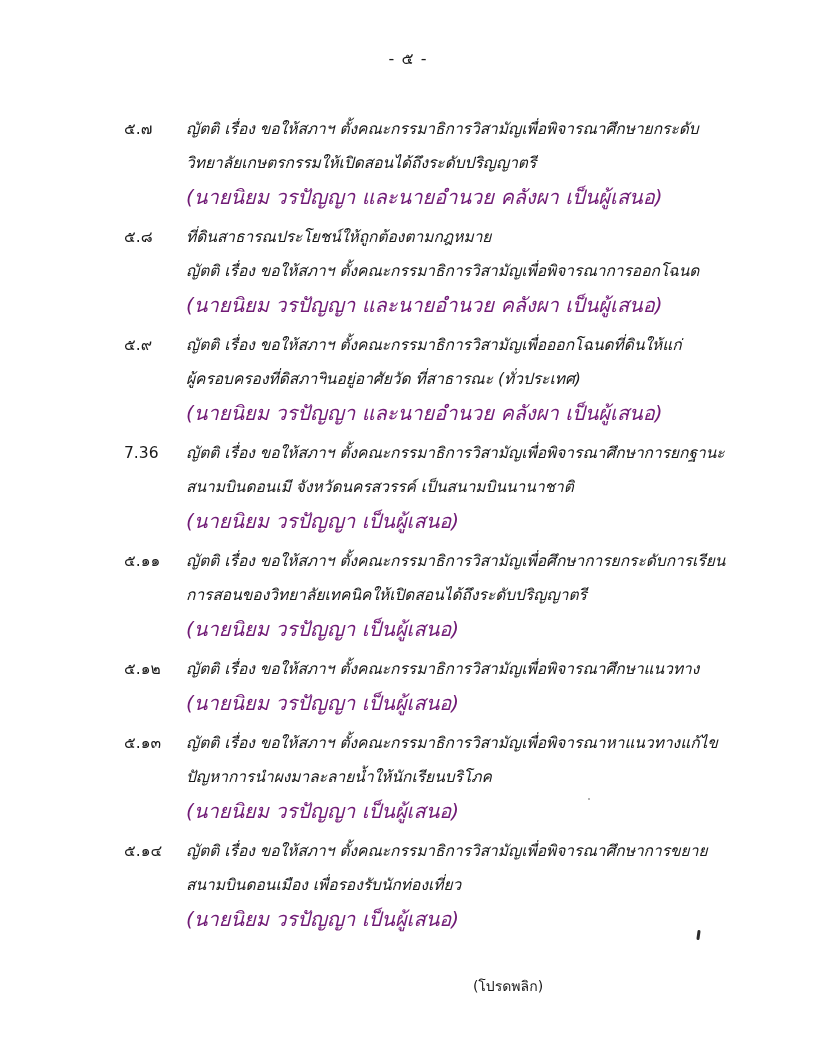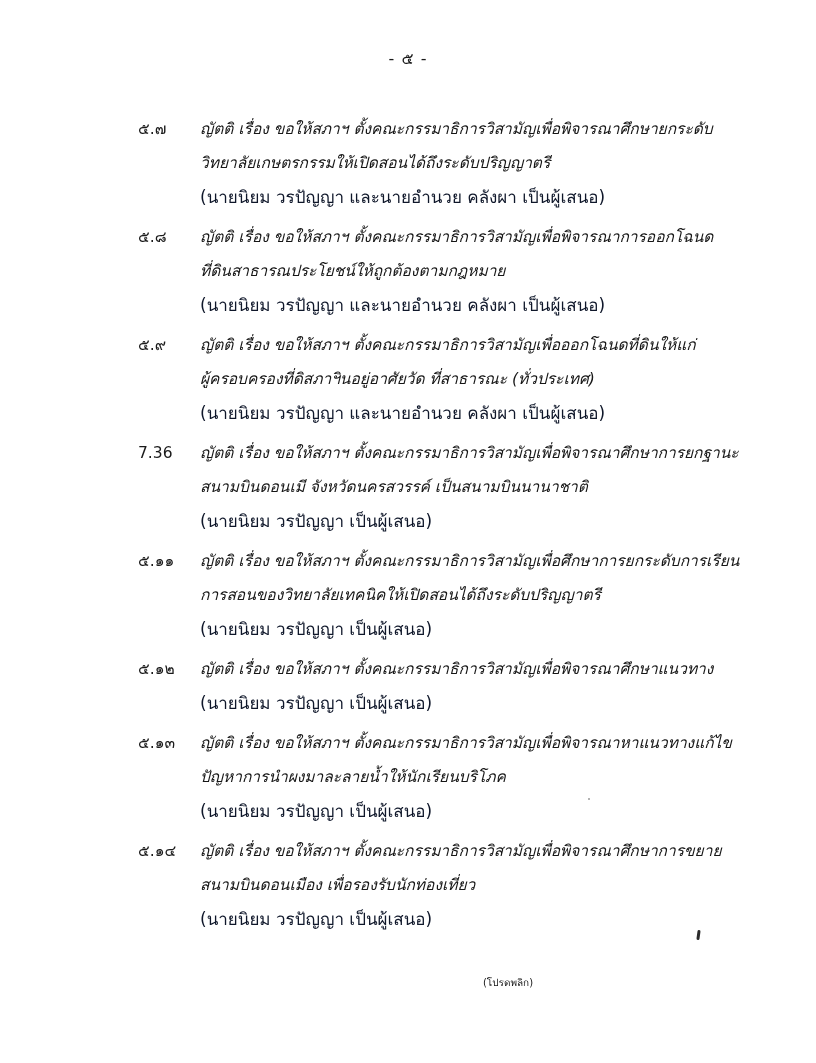"๕.๗" .body-block { margin-left: 14px -> none }
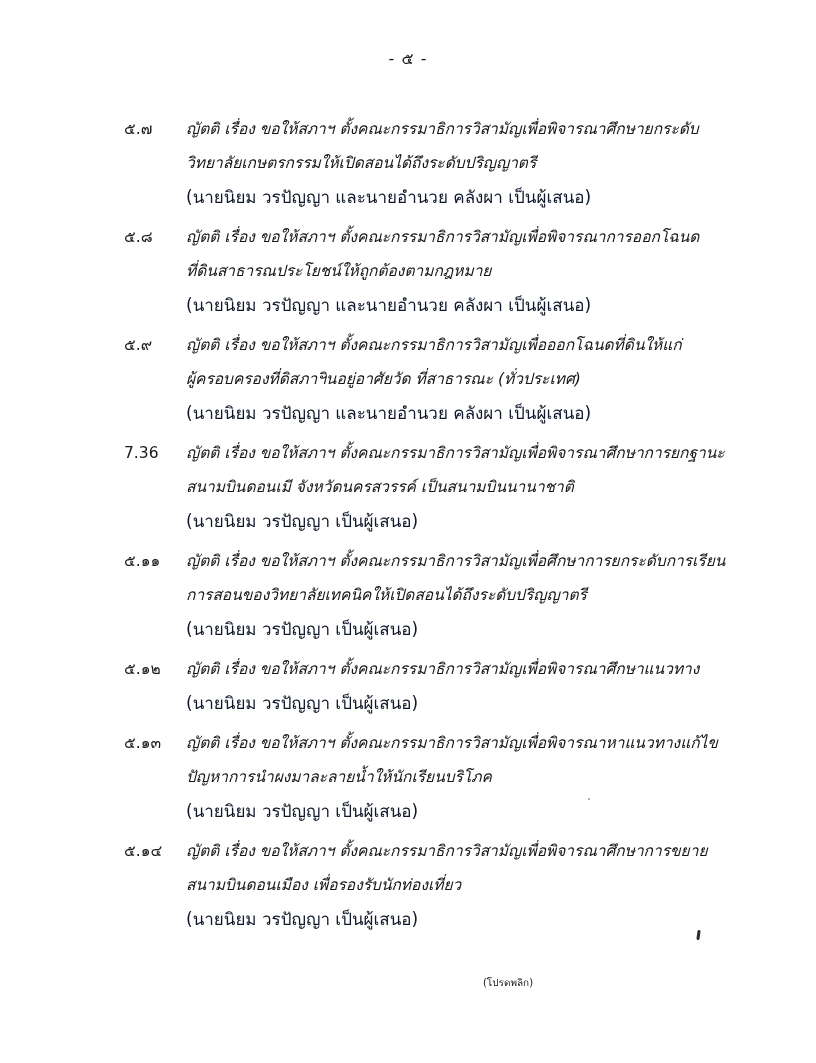"(นายนิยม วรปัญญา และนายอำนวย คลังผา" .proposer { color: #0f172a -> #701a75; font-size: 17px -> 20px; font-style: none -> italic }
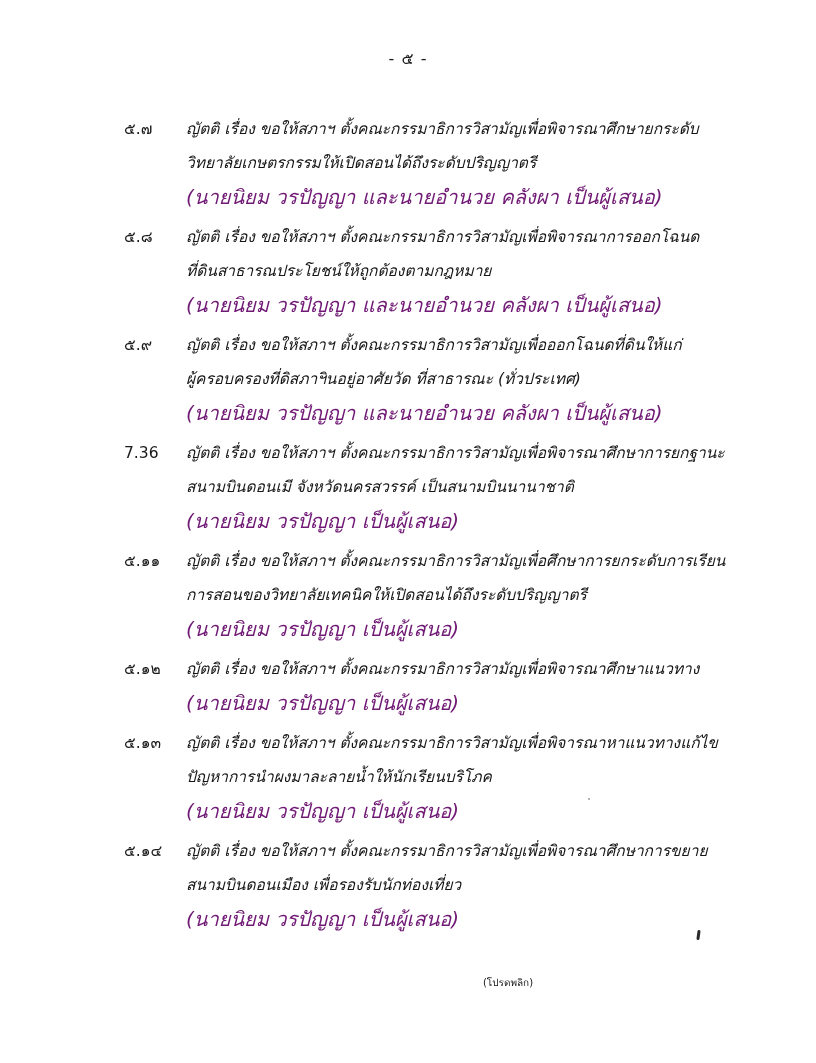"ญัตติ เรื่อง ขอให้สภาฯ ตั้งคณะกรรมาธิการวิสามัญเพื่อพิจารณาการออกโฉนด" div.line { order: before "ที่ดินสาธารณประโยชน์ให้ถูกต้องตามกฎหมาย" -> after "ที่ดินสาธารณประโยชน์ให้ถูกต้องตามกฎหมาย" }
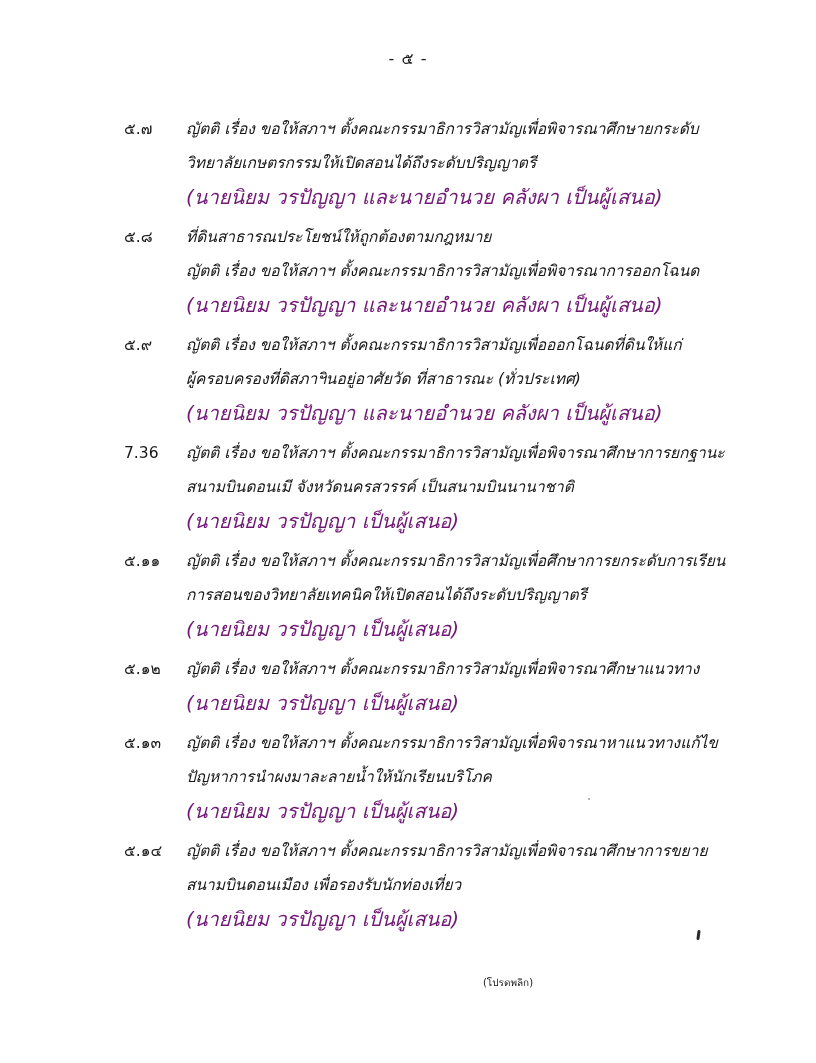"(โปรดพลิก)" .footer-note { font-size: 10px -> 14px }
